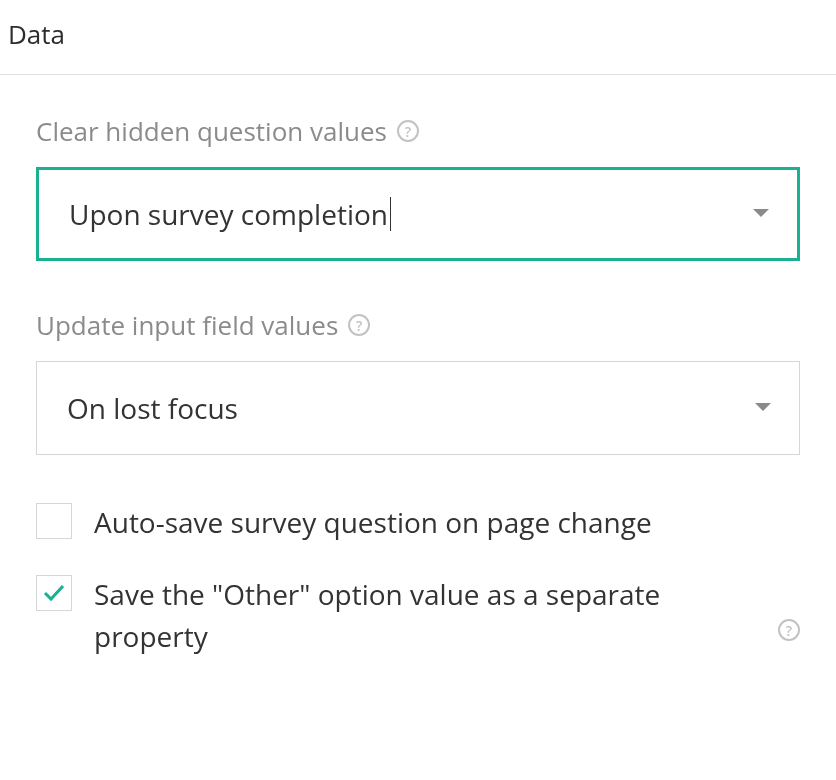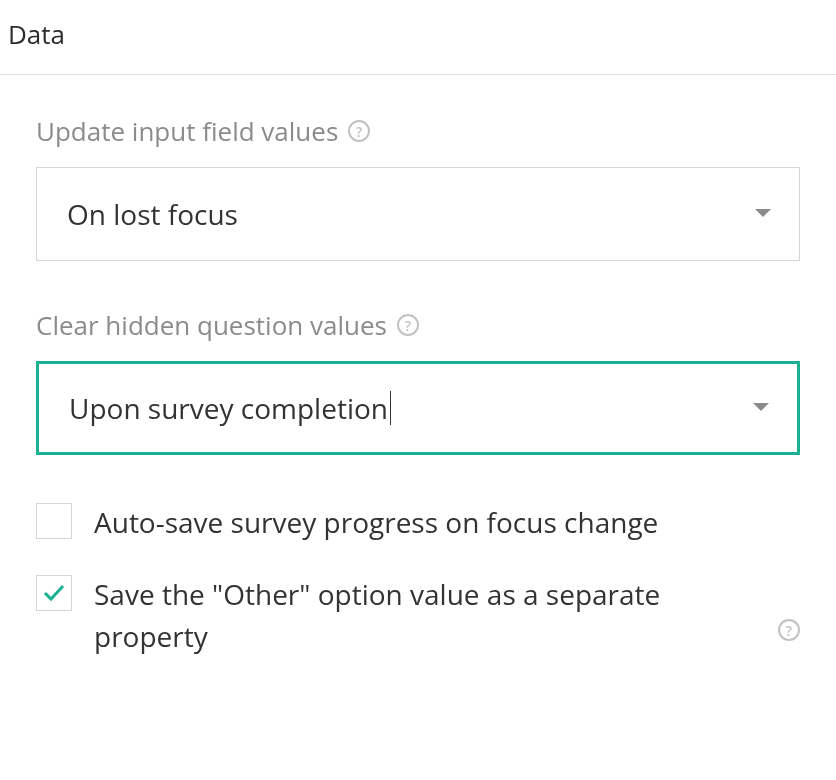"Update input field values" div.field-group { order: before "Clear hidden question values" -> after "Clear hidden question values" }
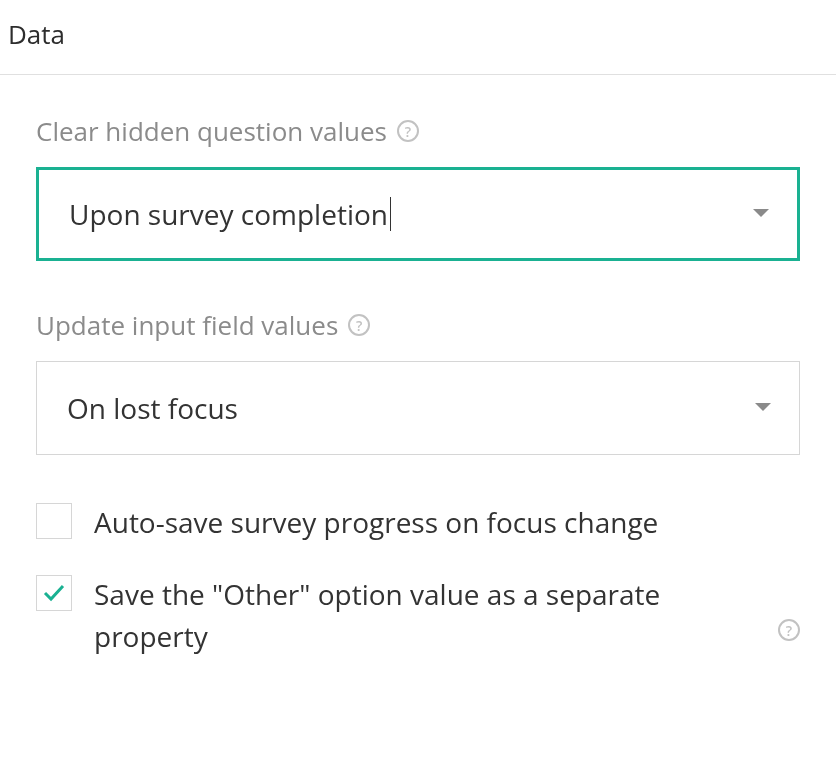"Auto-save survey progress on focus" span.checkbox-label { text: progress on focus -> question on page }
